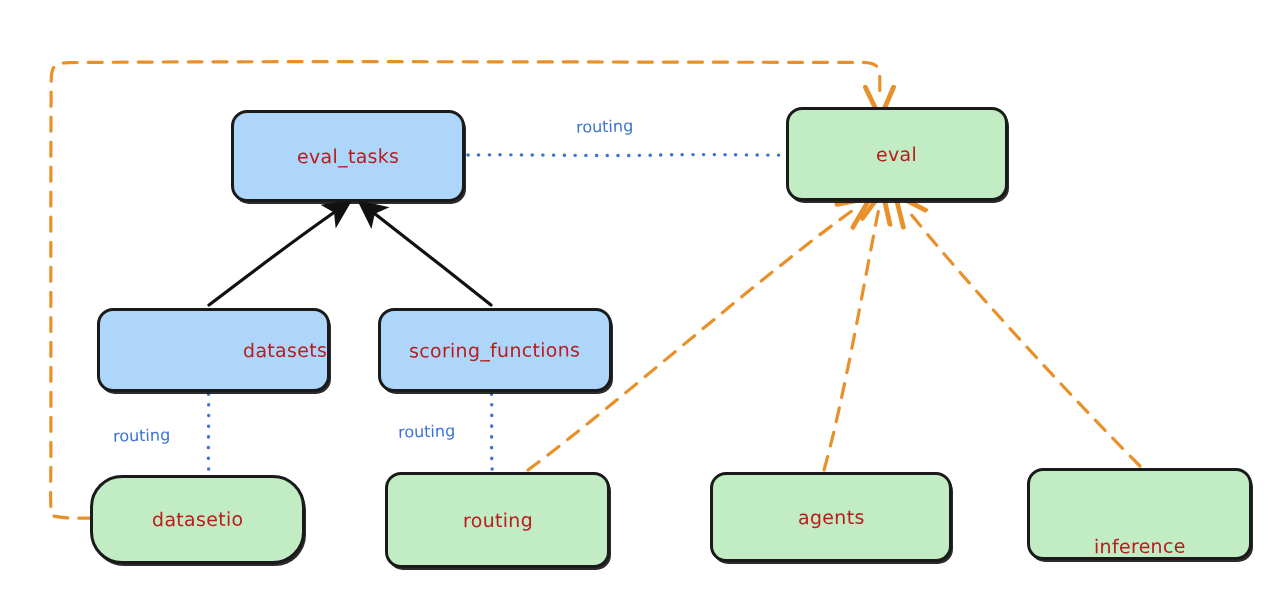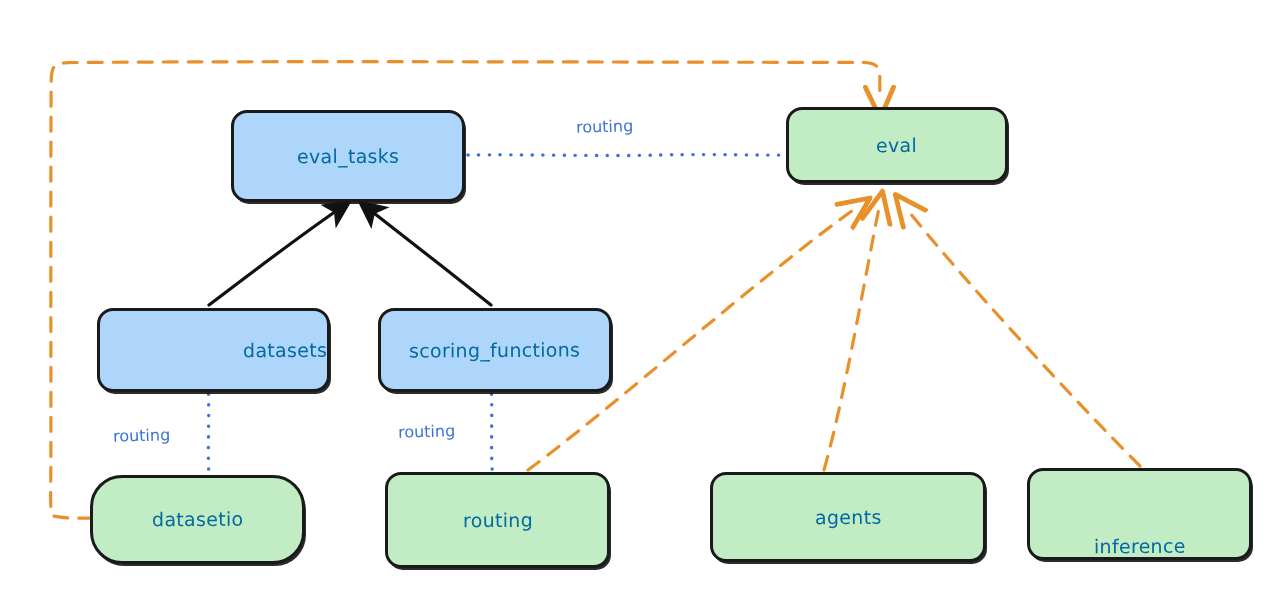"eval_tasks" .node { color: #0369a1 -> #b91c1c }
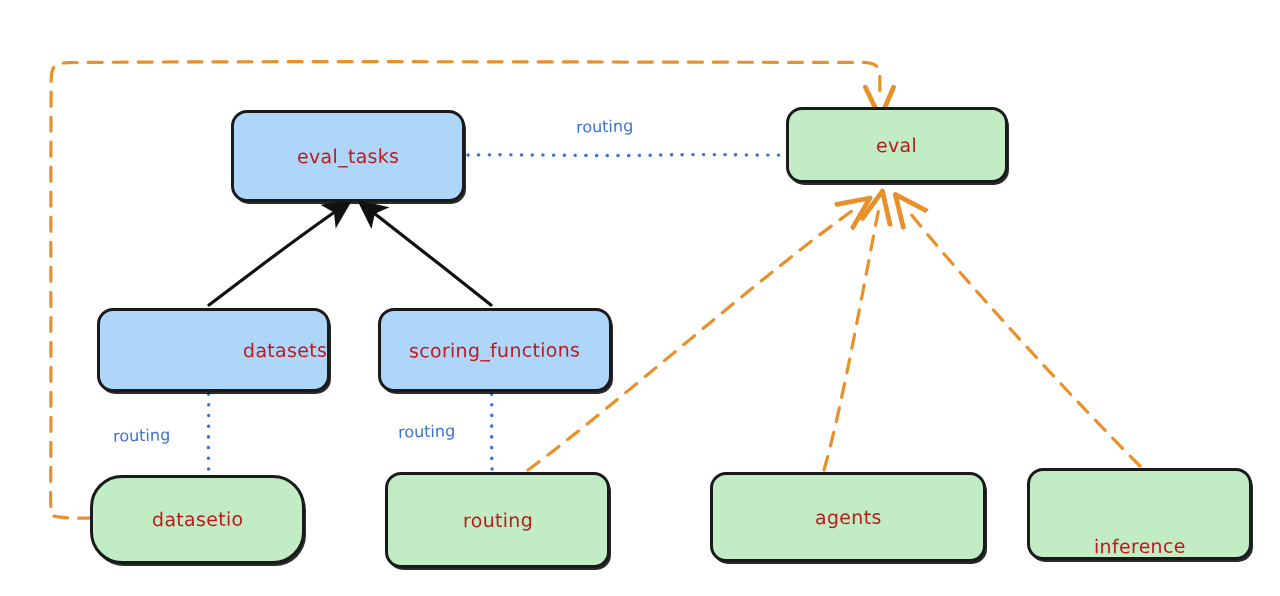"eval" div.node { height: 76px -> 94px }
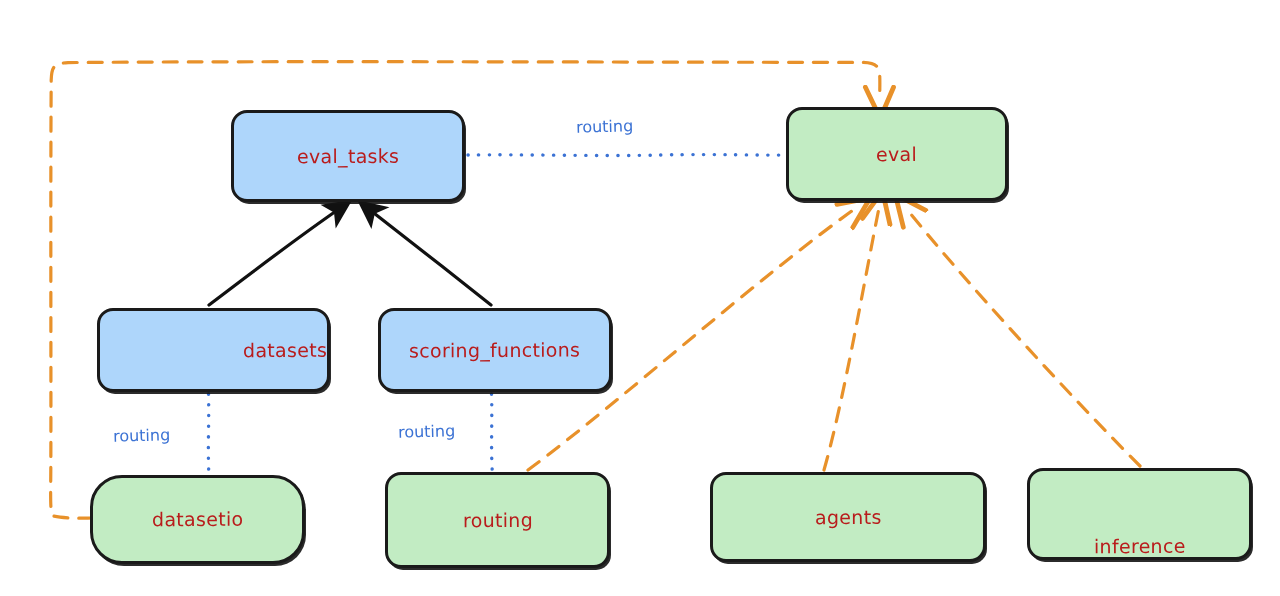"agents" div.node { width: 276px -> 242px }
